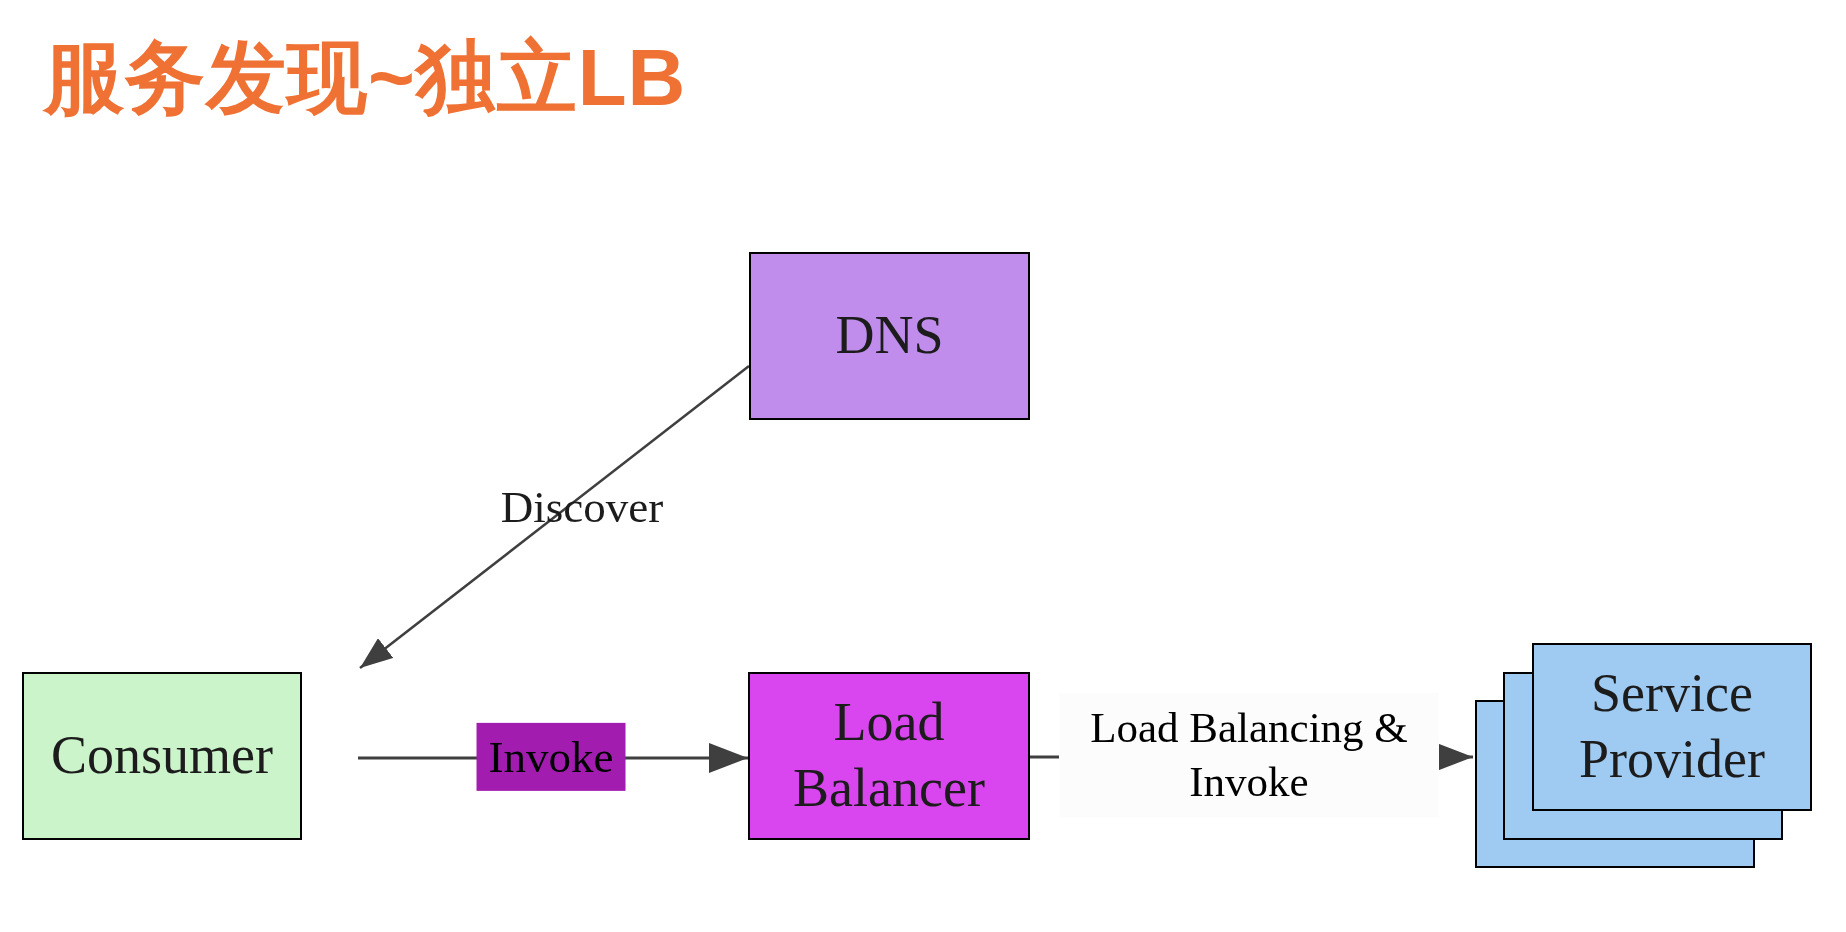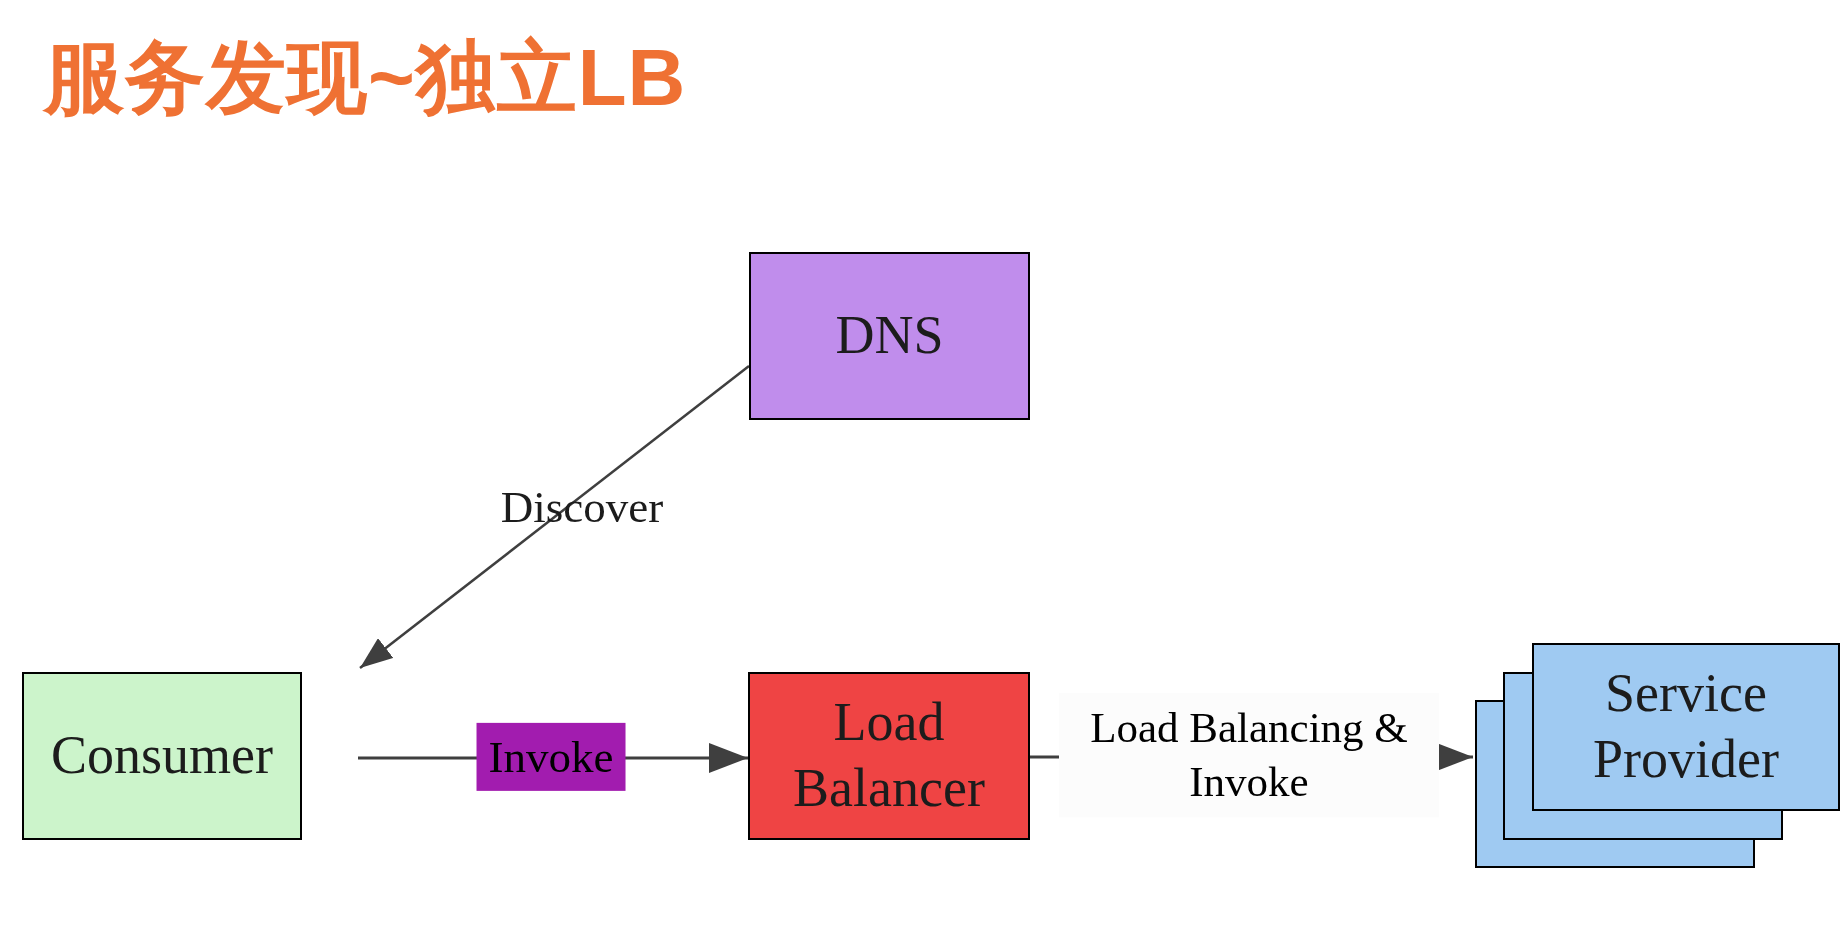"Load Balancer" div.node { background-color: #ef4444 -> #d946ef }
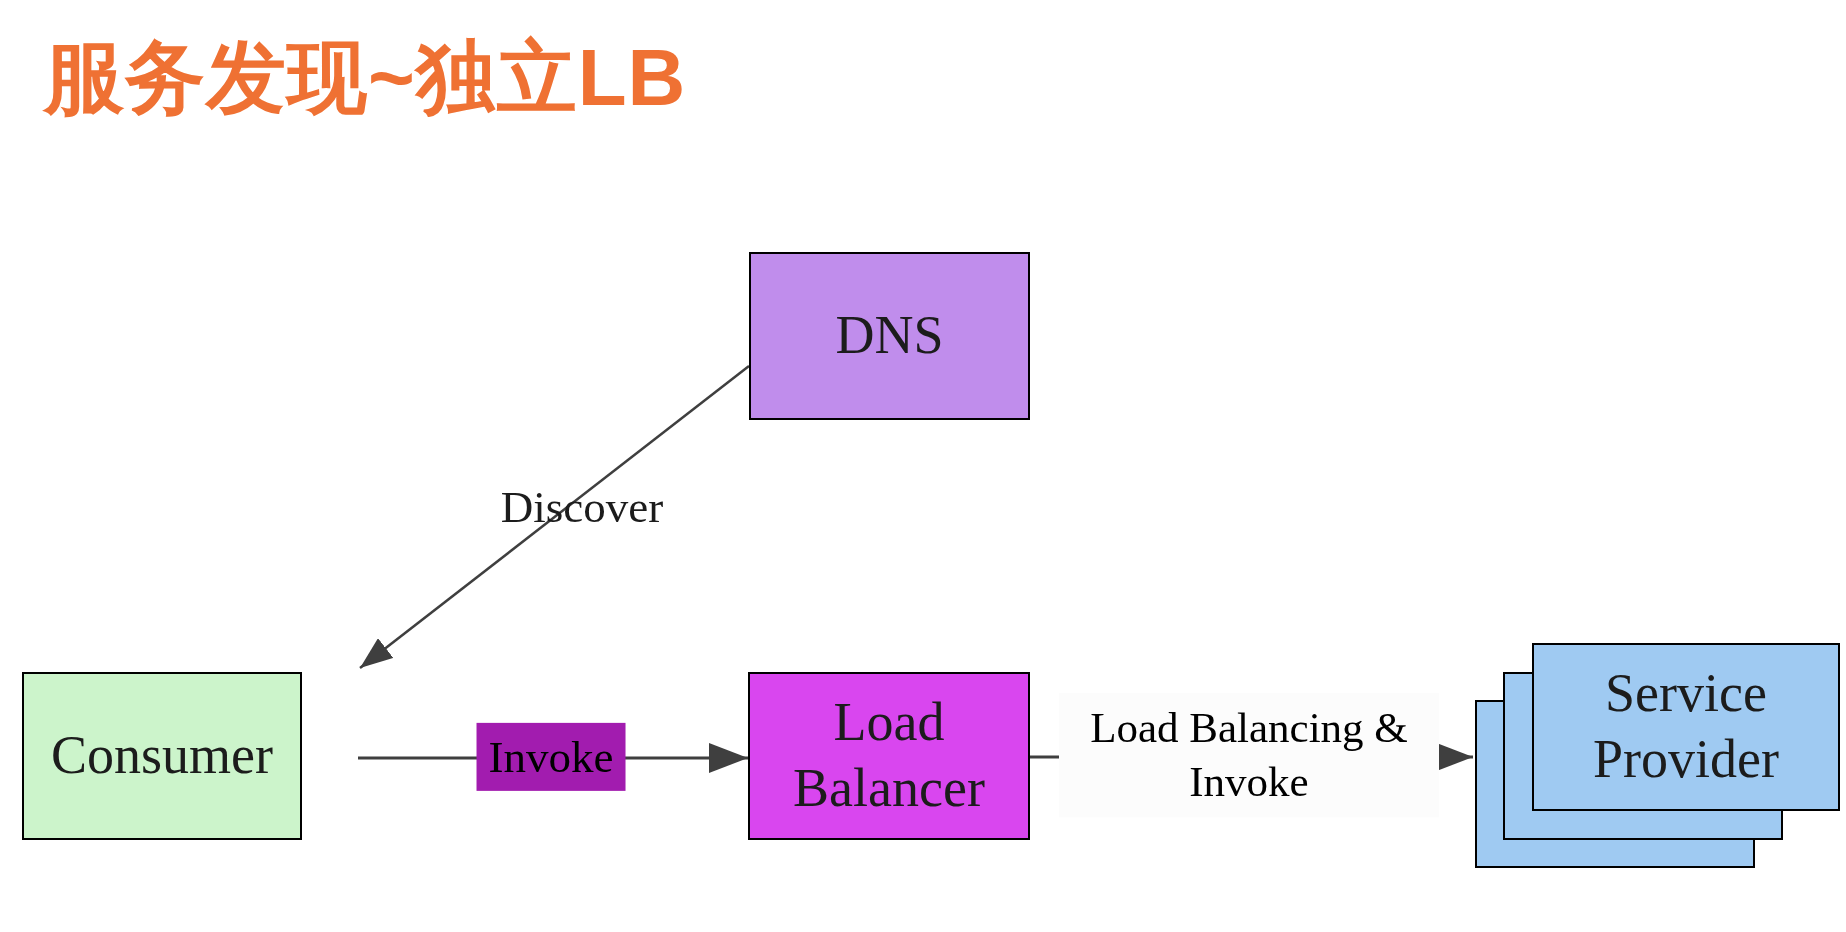"Service Provider" .node-sp-front { width: 308px -> 280px }
